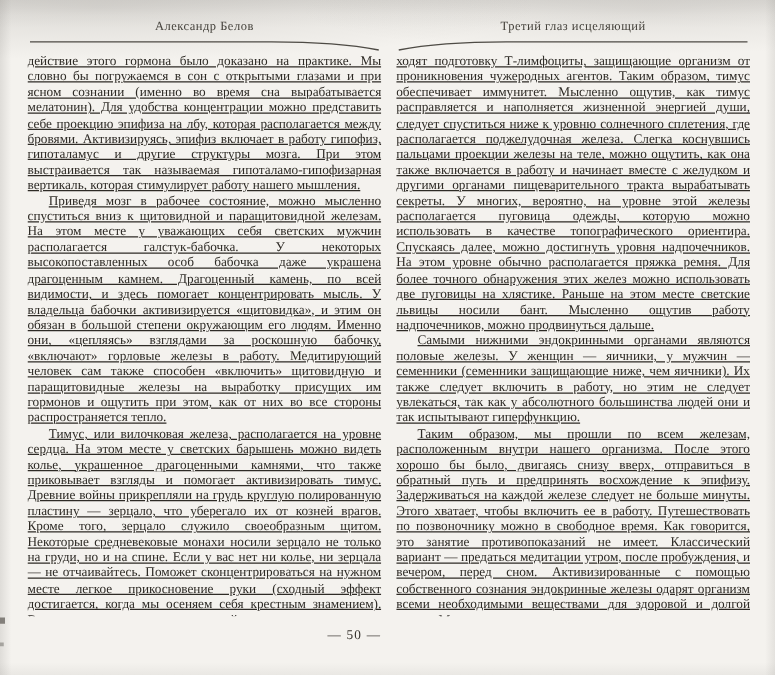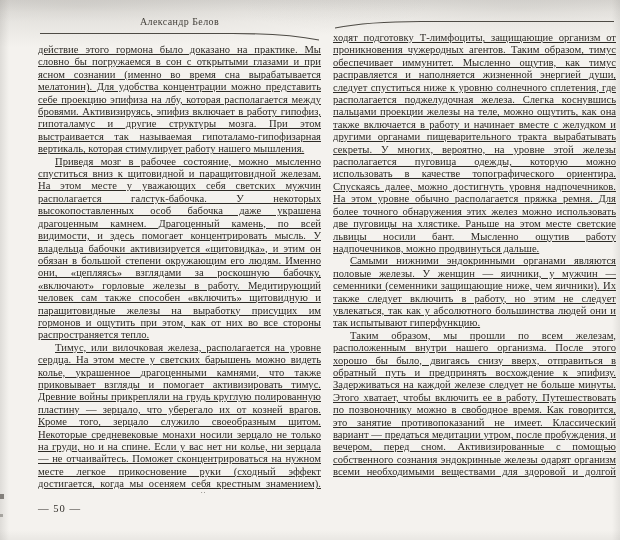"Александр Белов" .page { margin-left: 16px -> none }
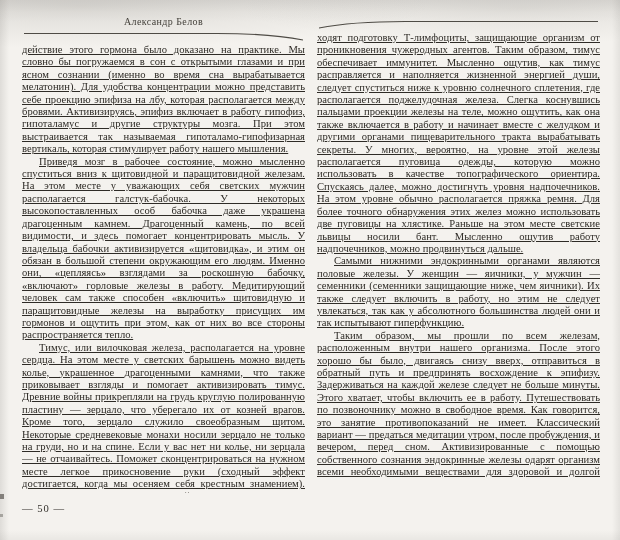"Третий глаз исцеляющий" div.running-head { html: none -> <div>Третий глаз исцеляющий</div> }
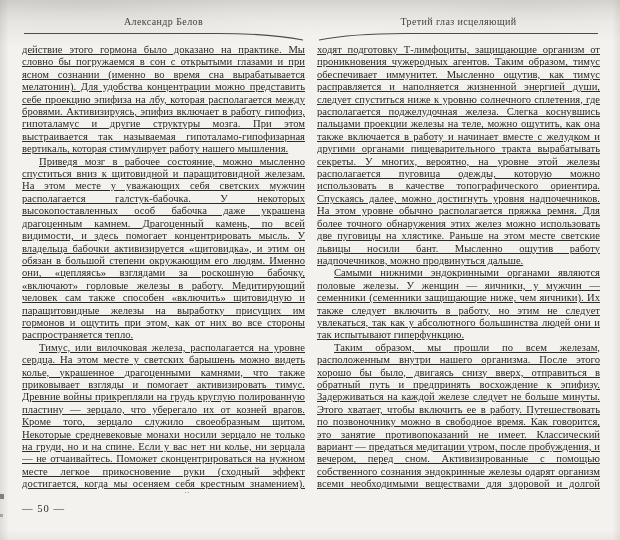"— 50 —" .page-number { text-align: left -> right }
